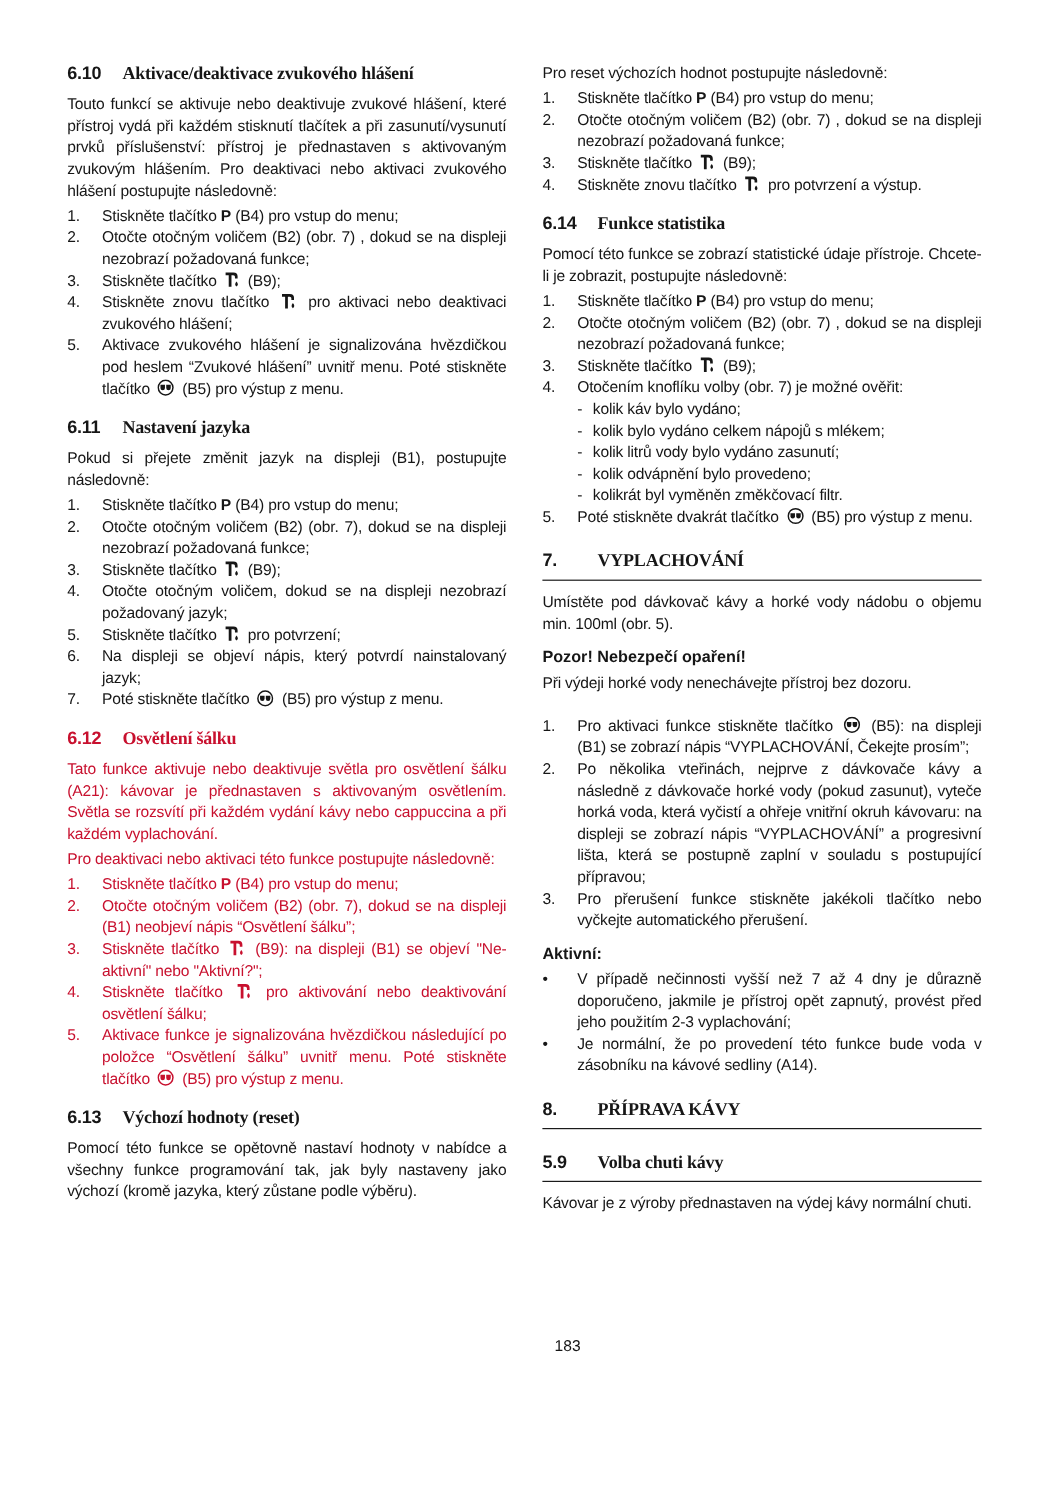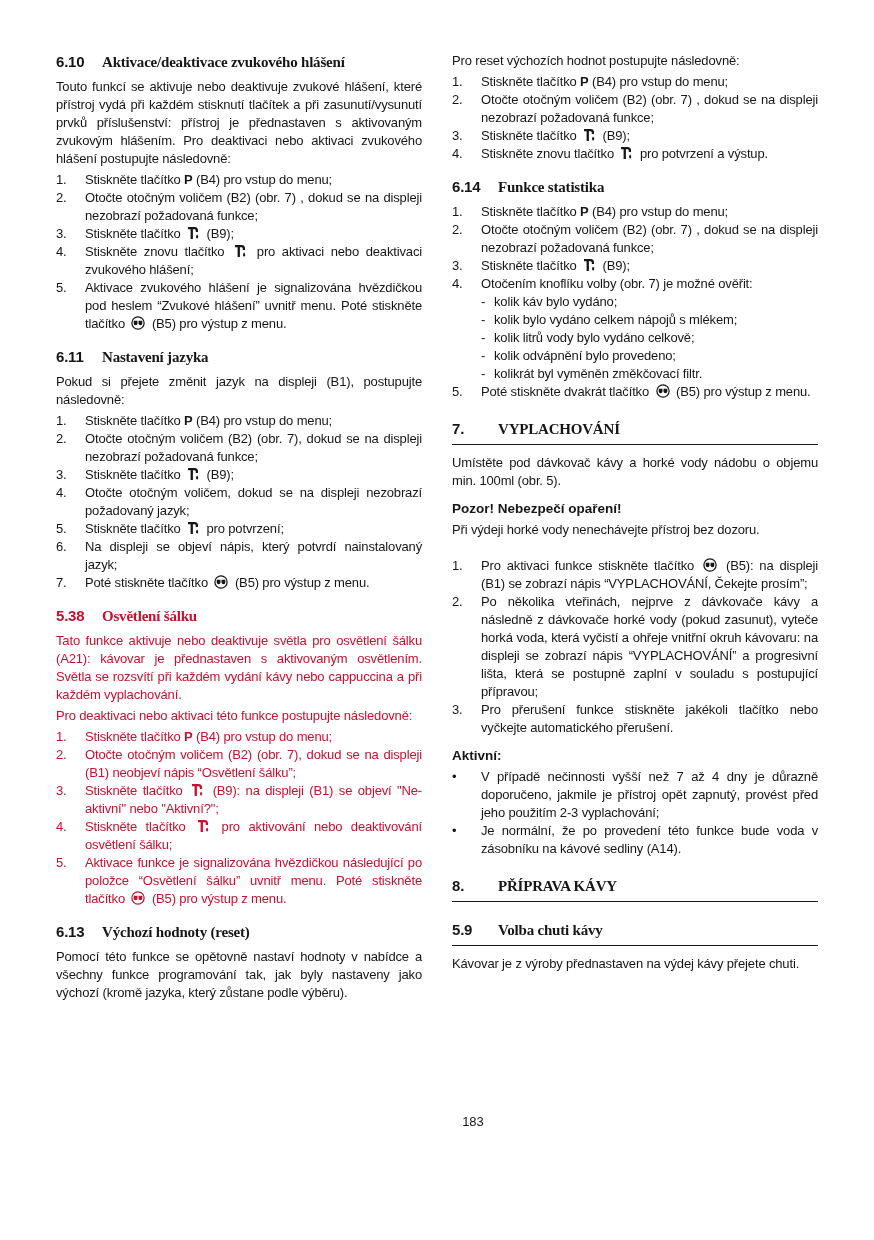"Pomocí této funkce se zobrazí" p.para { html: none -> <p>Pomocí této funkce se zobrazí statistické údaje přístroje. Chcete-li je zobrazit, postupujte následovně:</p> }
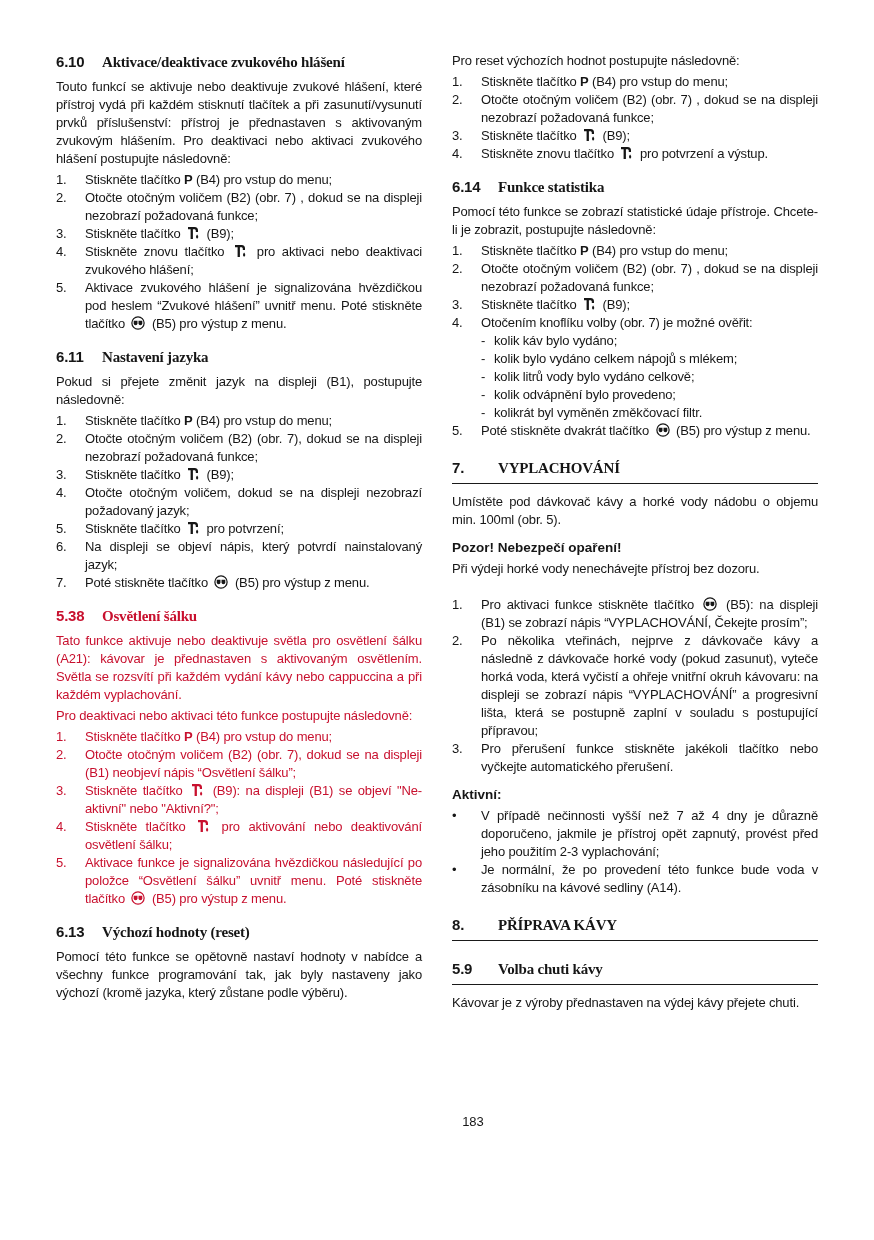"kolik litrů vody bylo vydáno" span.litext { text: celkově -> zasunutí }
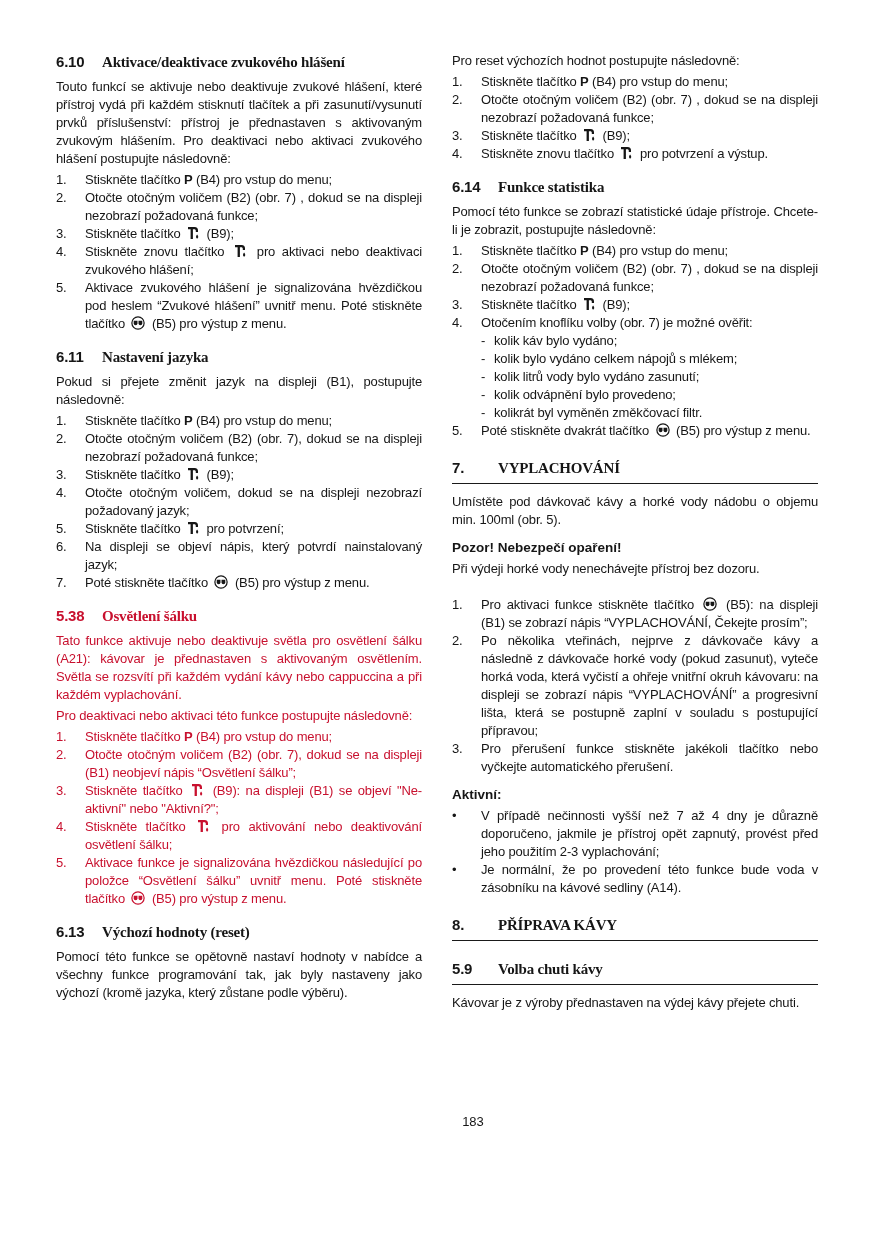"5.38" span.hnum { text: 5.38 -> 6.12 }
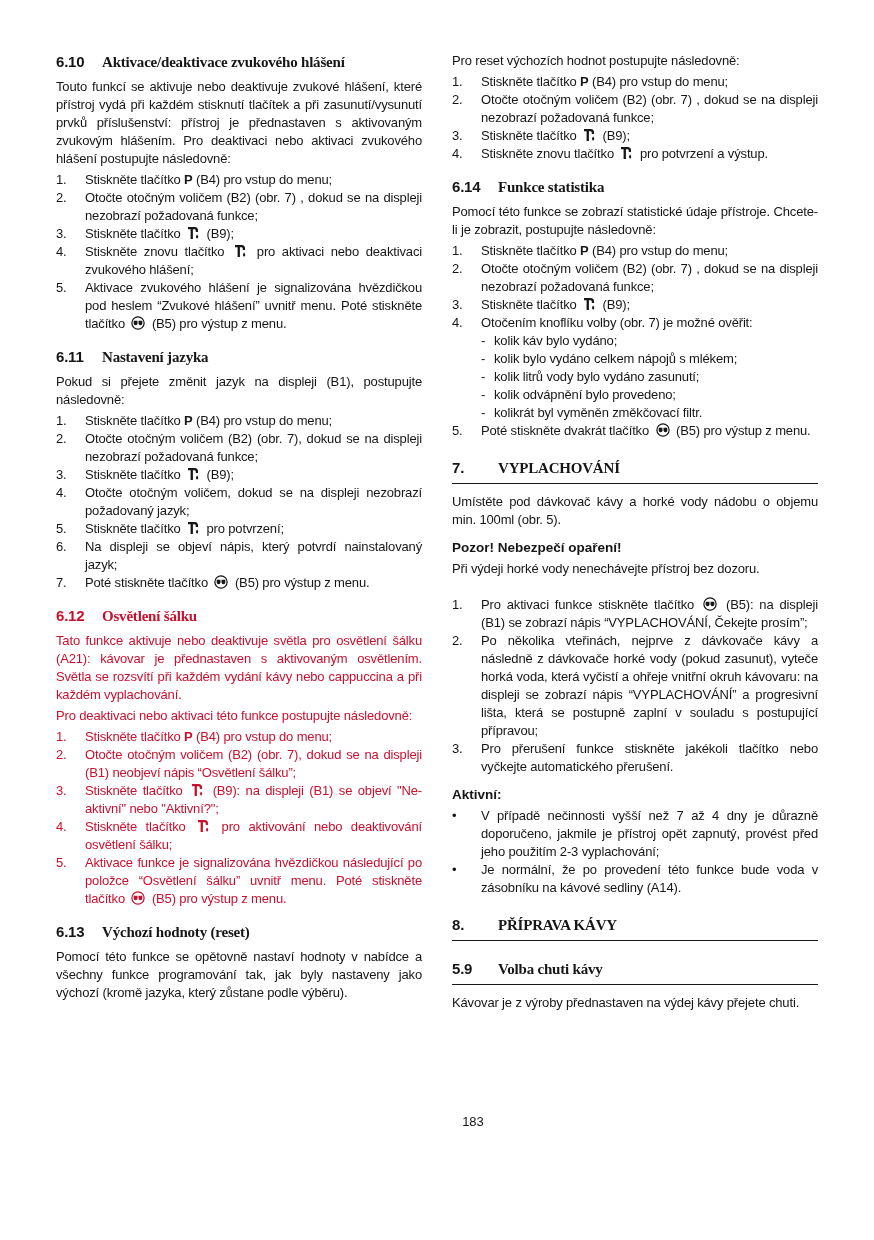"Kávovar je z výroby přednastaven" p.para { text: přejete -> normální }
